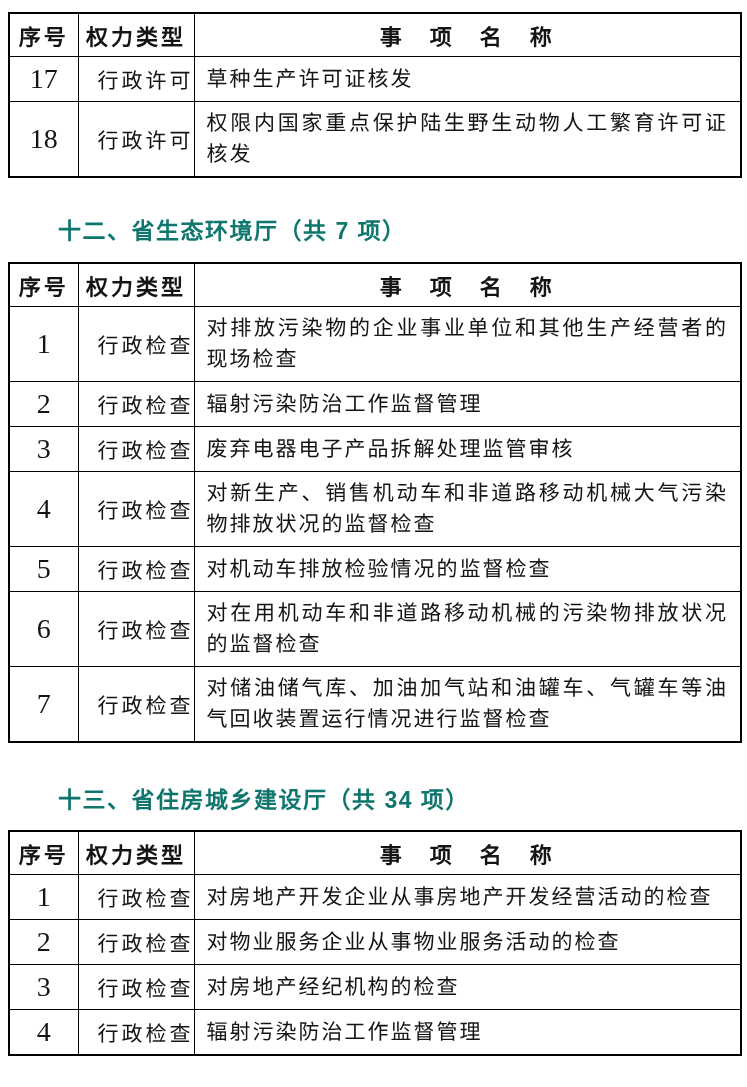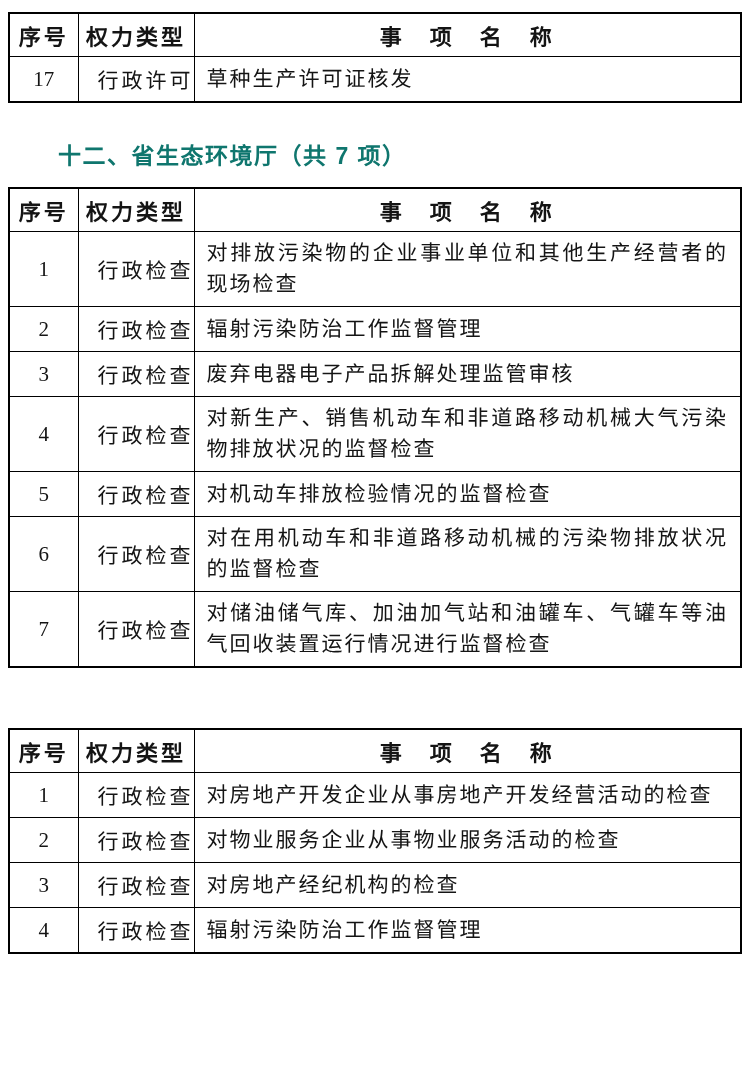"17" td.no-cell { font-size: 21px -> 28px }
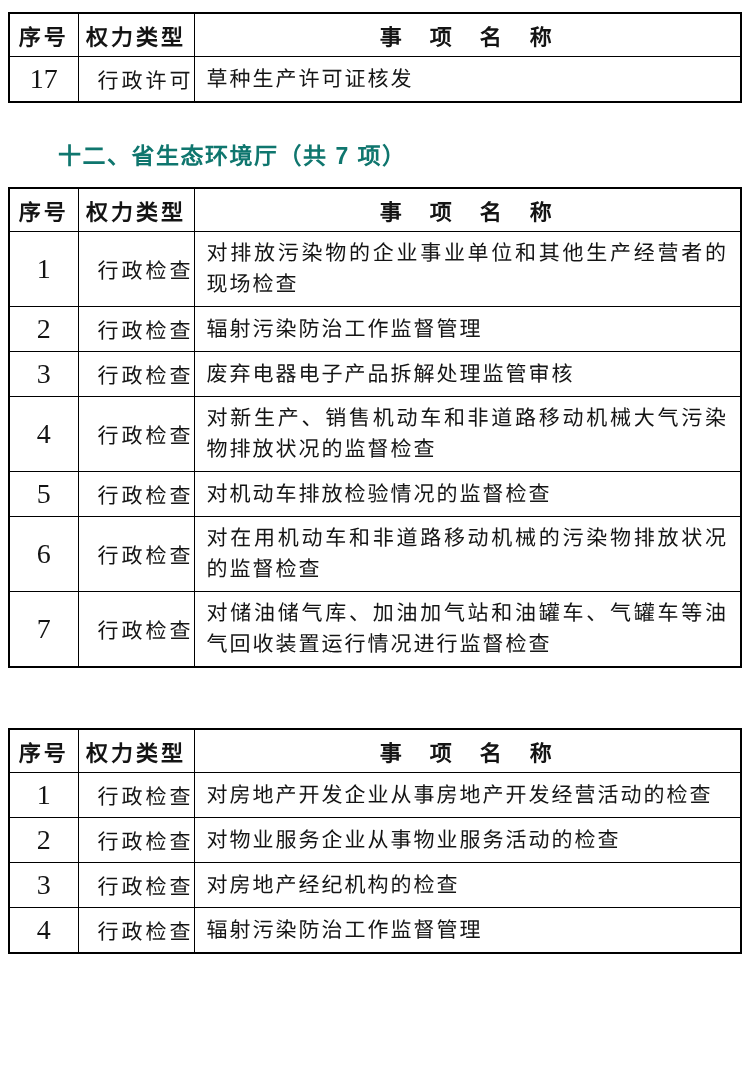"18" tr { html: none -> <tr> <td>18</td> <td>行政许可</td> <td>权限内国家重点保护陆生野生动物人工繁育许可证核发</td> </tr> }
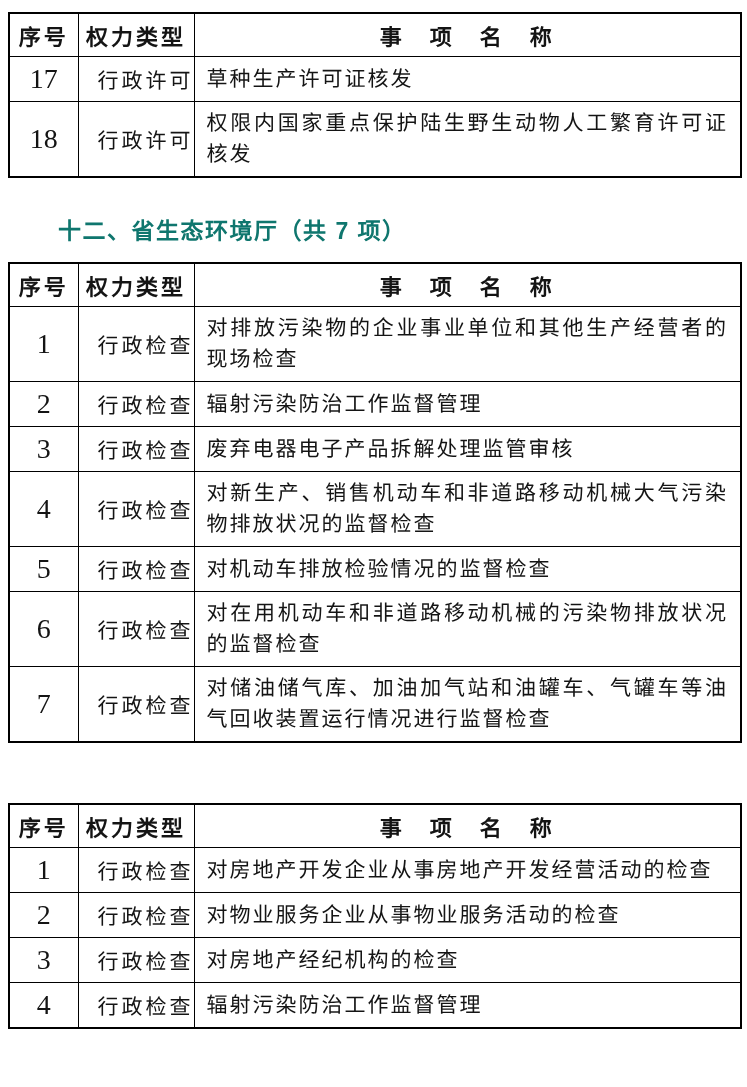"十三、省住房城乡建设厅（共 34 项）" h2.section-heading { html: none -> <h2>十三、省住房城乡建设厅（共 34 项）</h2> }
